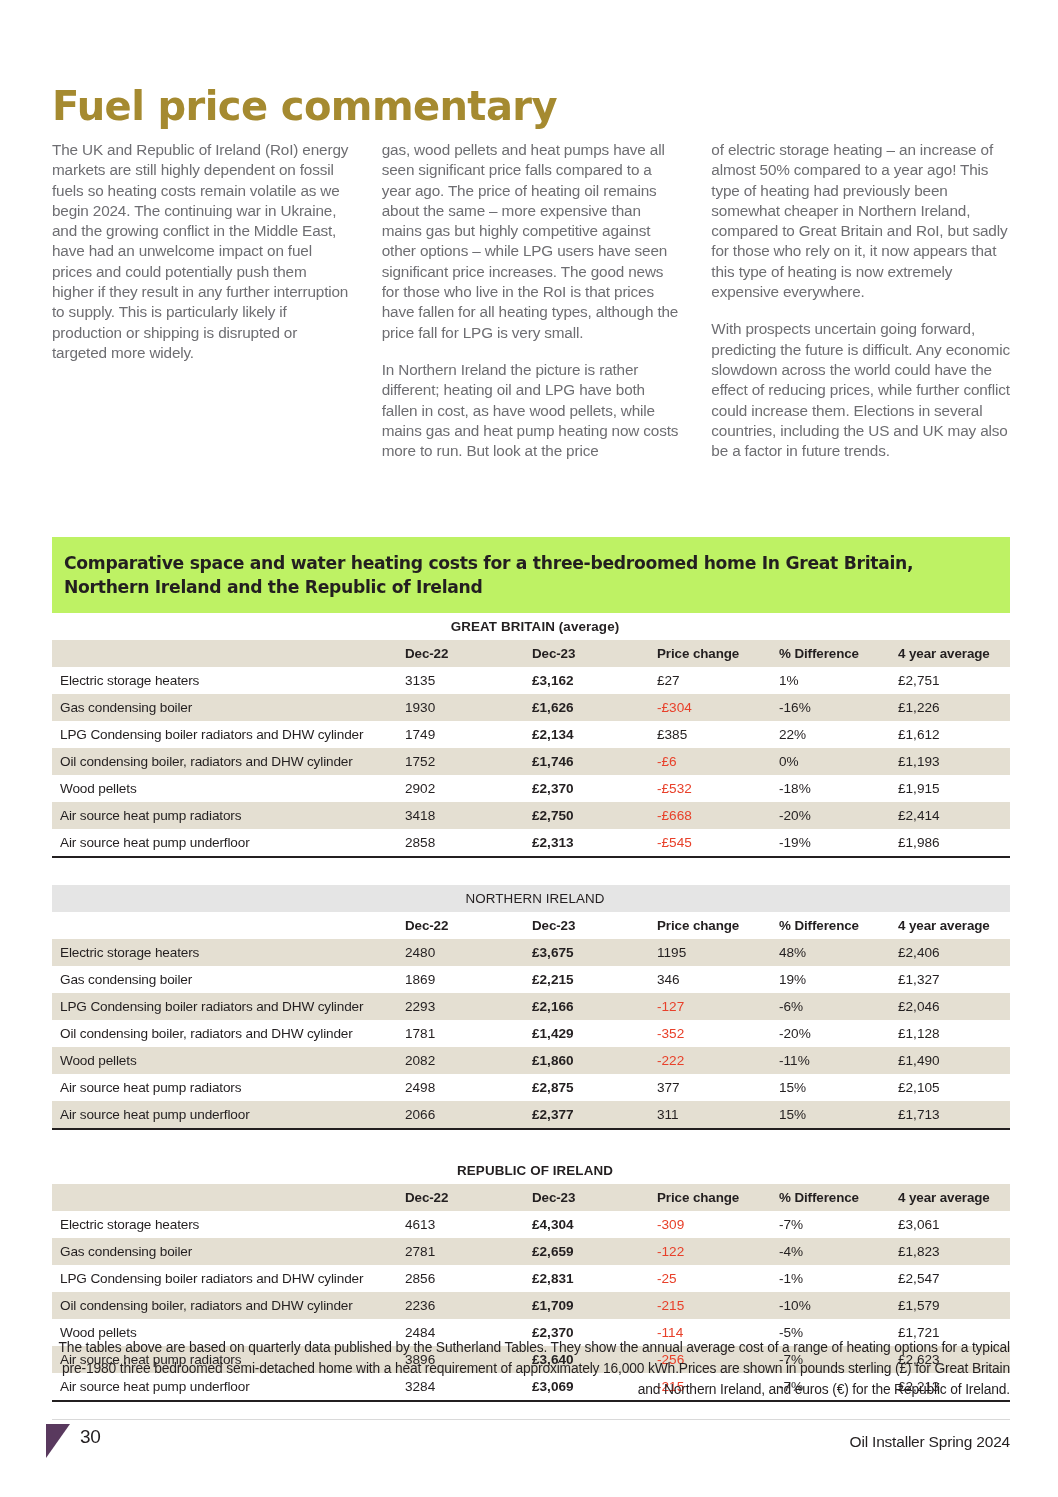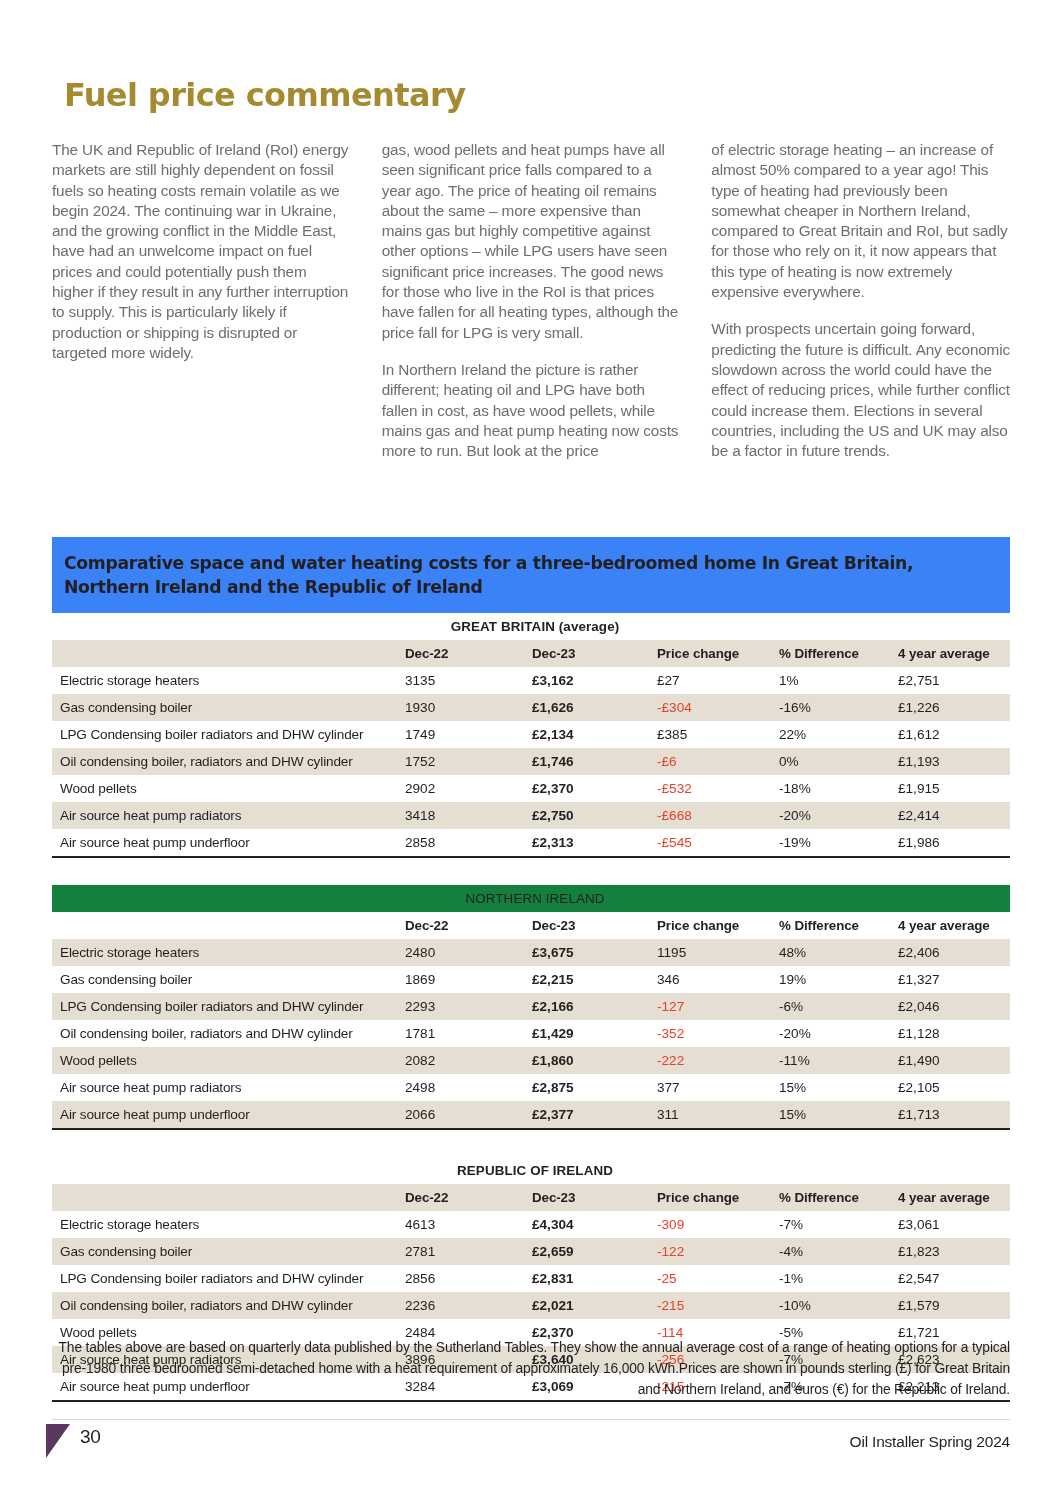"Fuel price commentary" .headline { font-size: 32px -> 40px; left: 64px -> 52px }
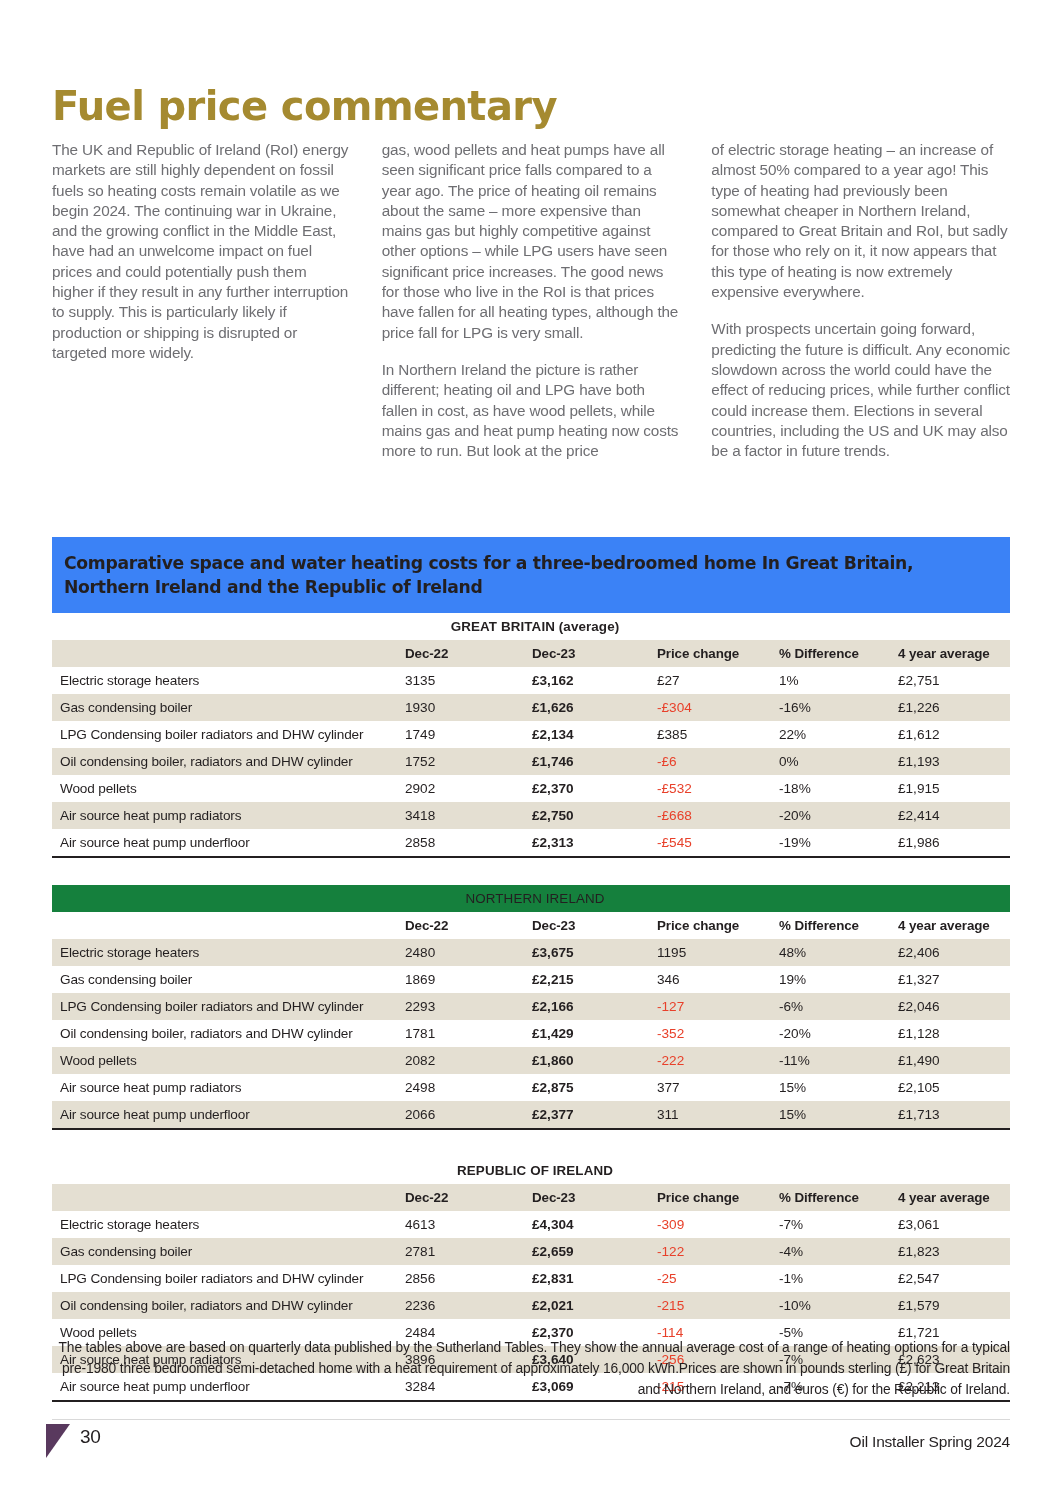"Comparative space and water heating" .tbl-title { background: #3b82f6 -> #bef264 }
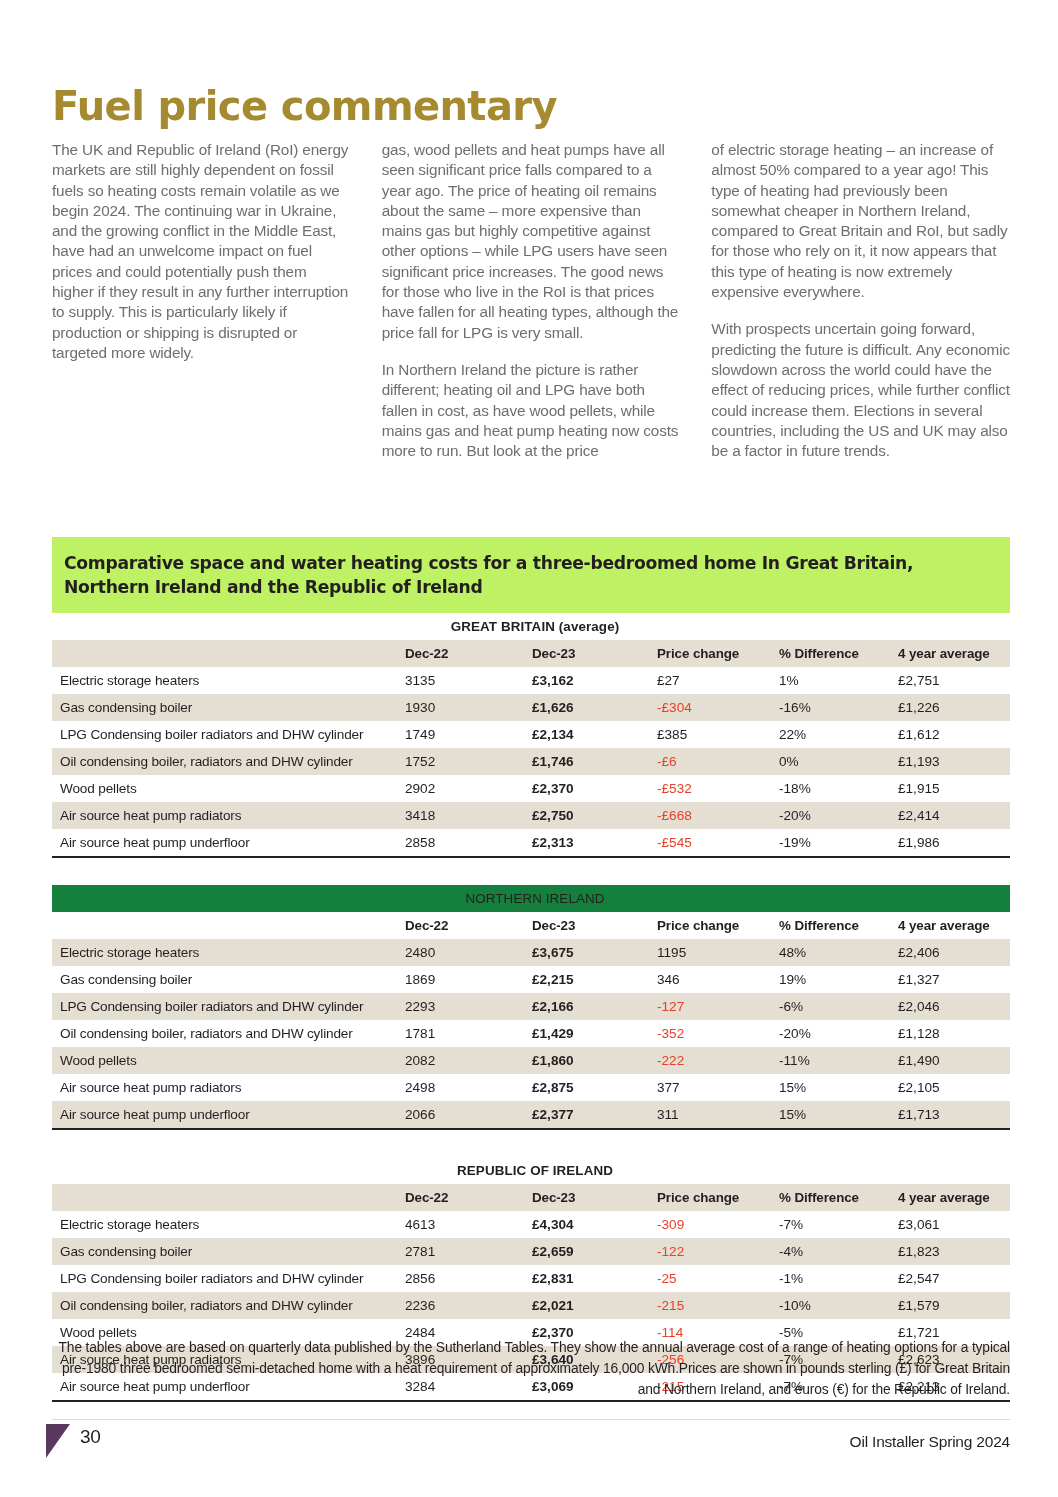"NORTHERN IRELAND" .sect-label.shaded td { background: #15803d -> #e5e5e5 }
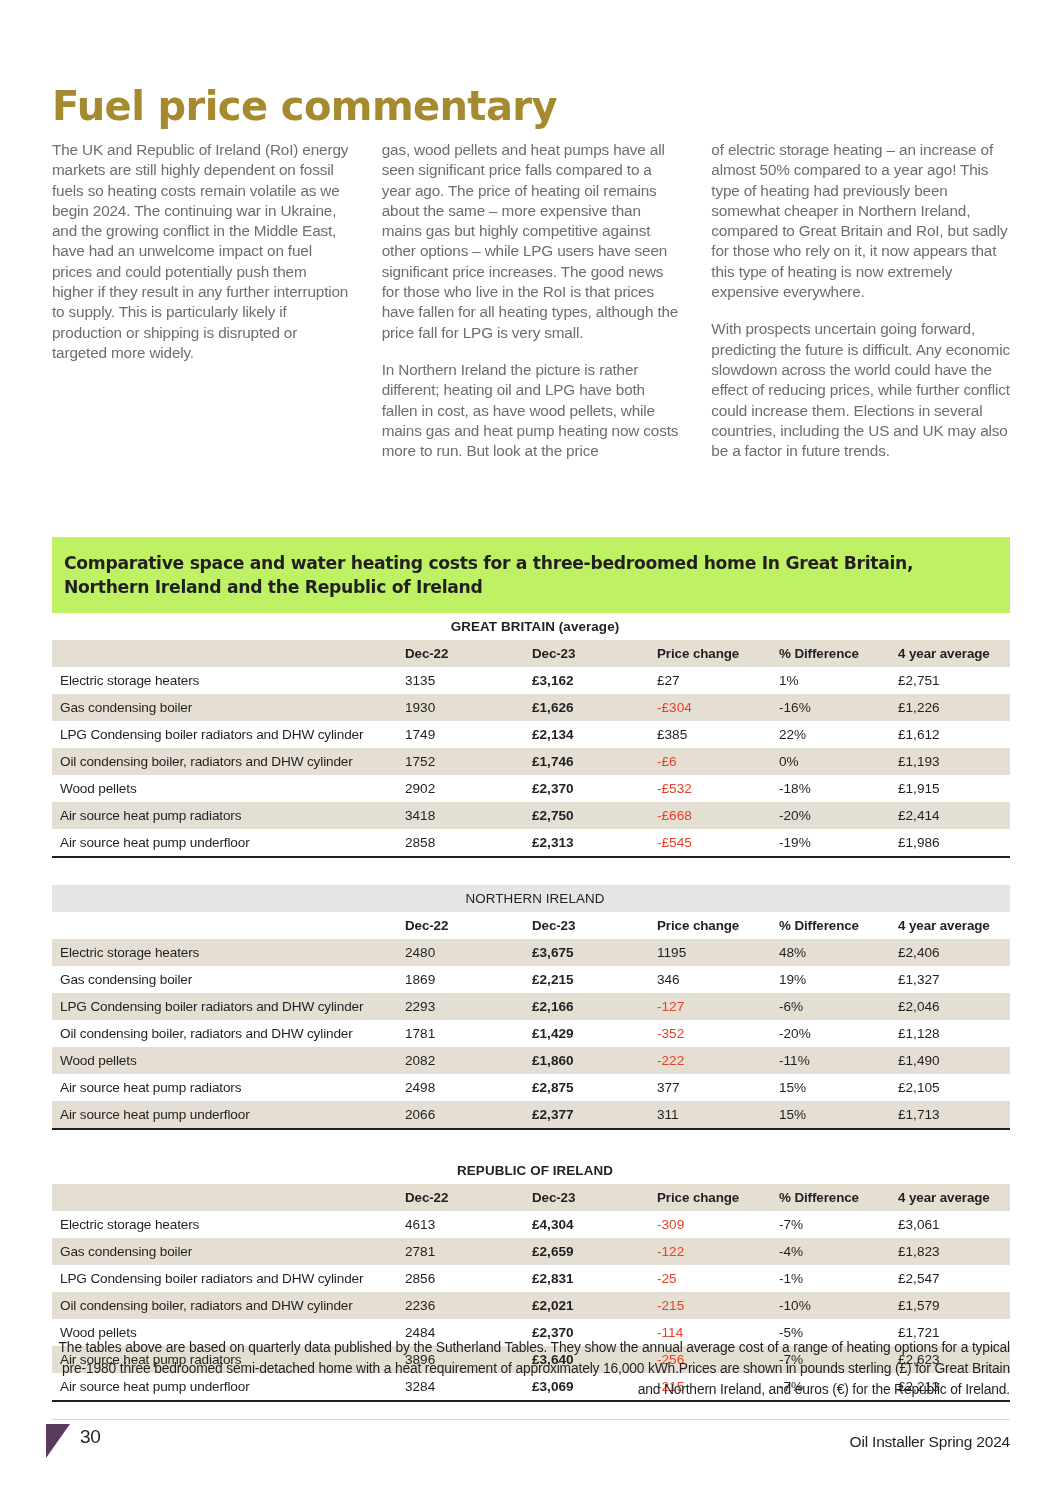"£2,021" td.bold { text: £2,021 -> £1,709 }
